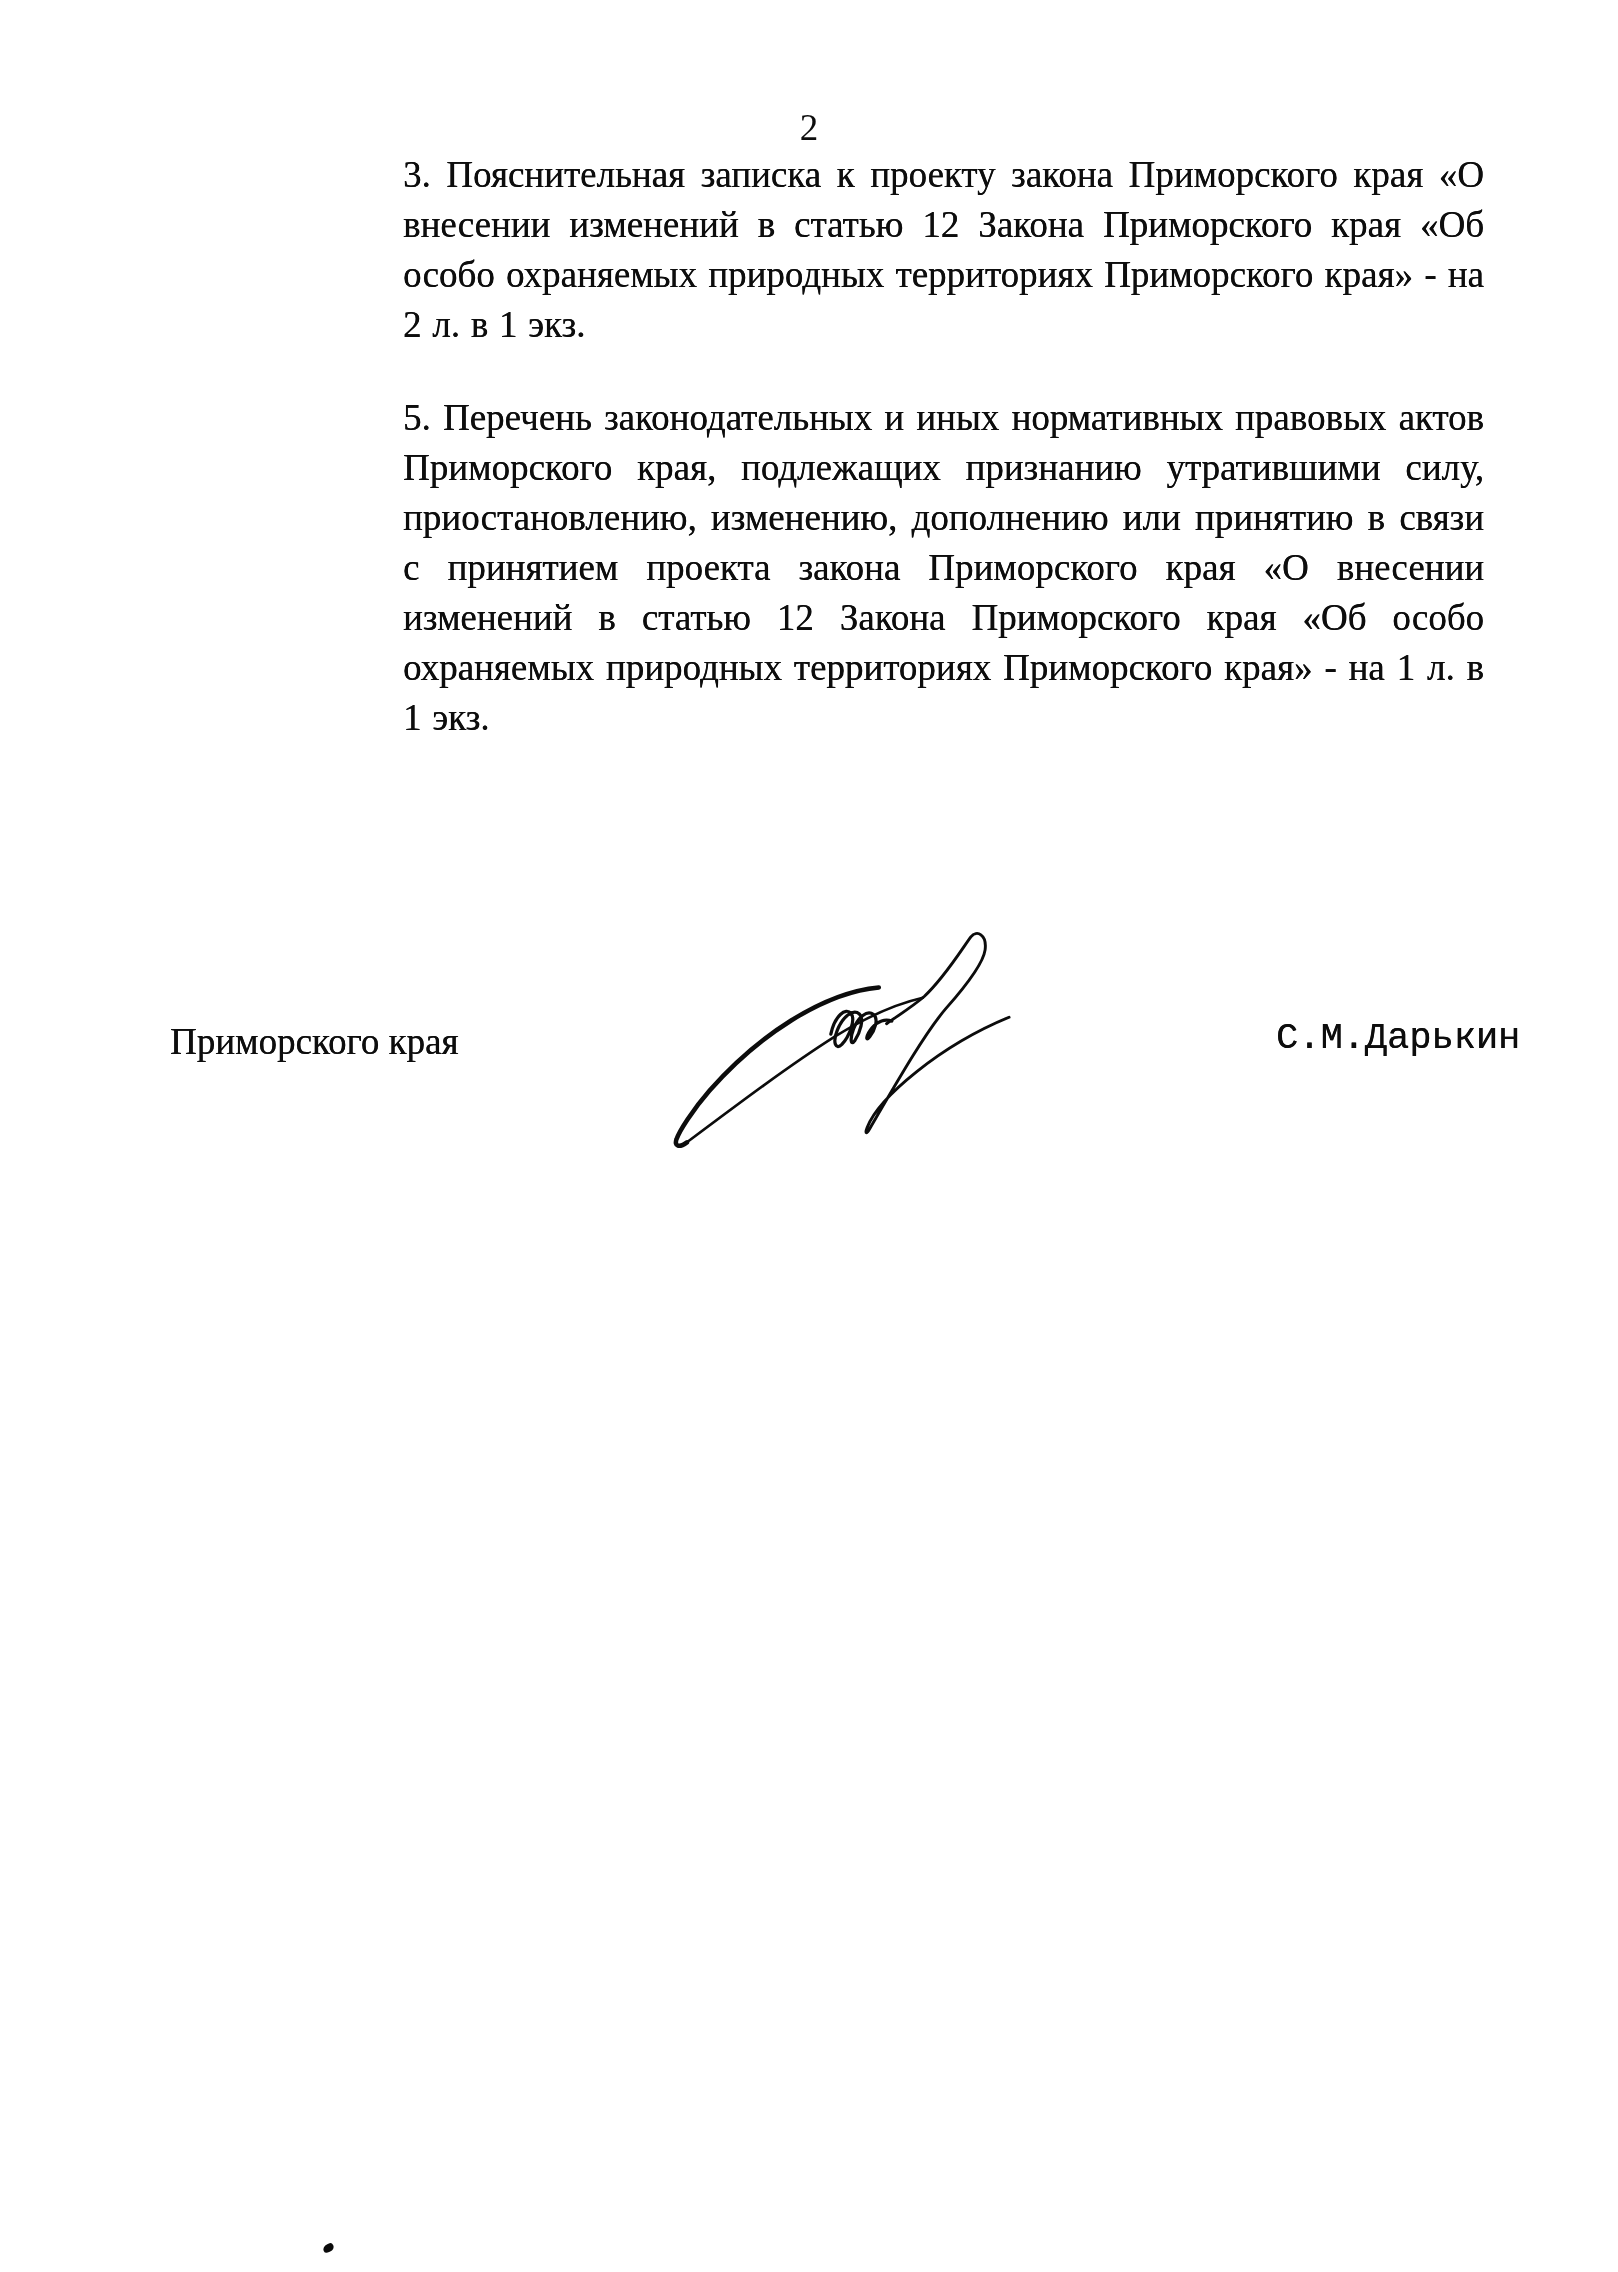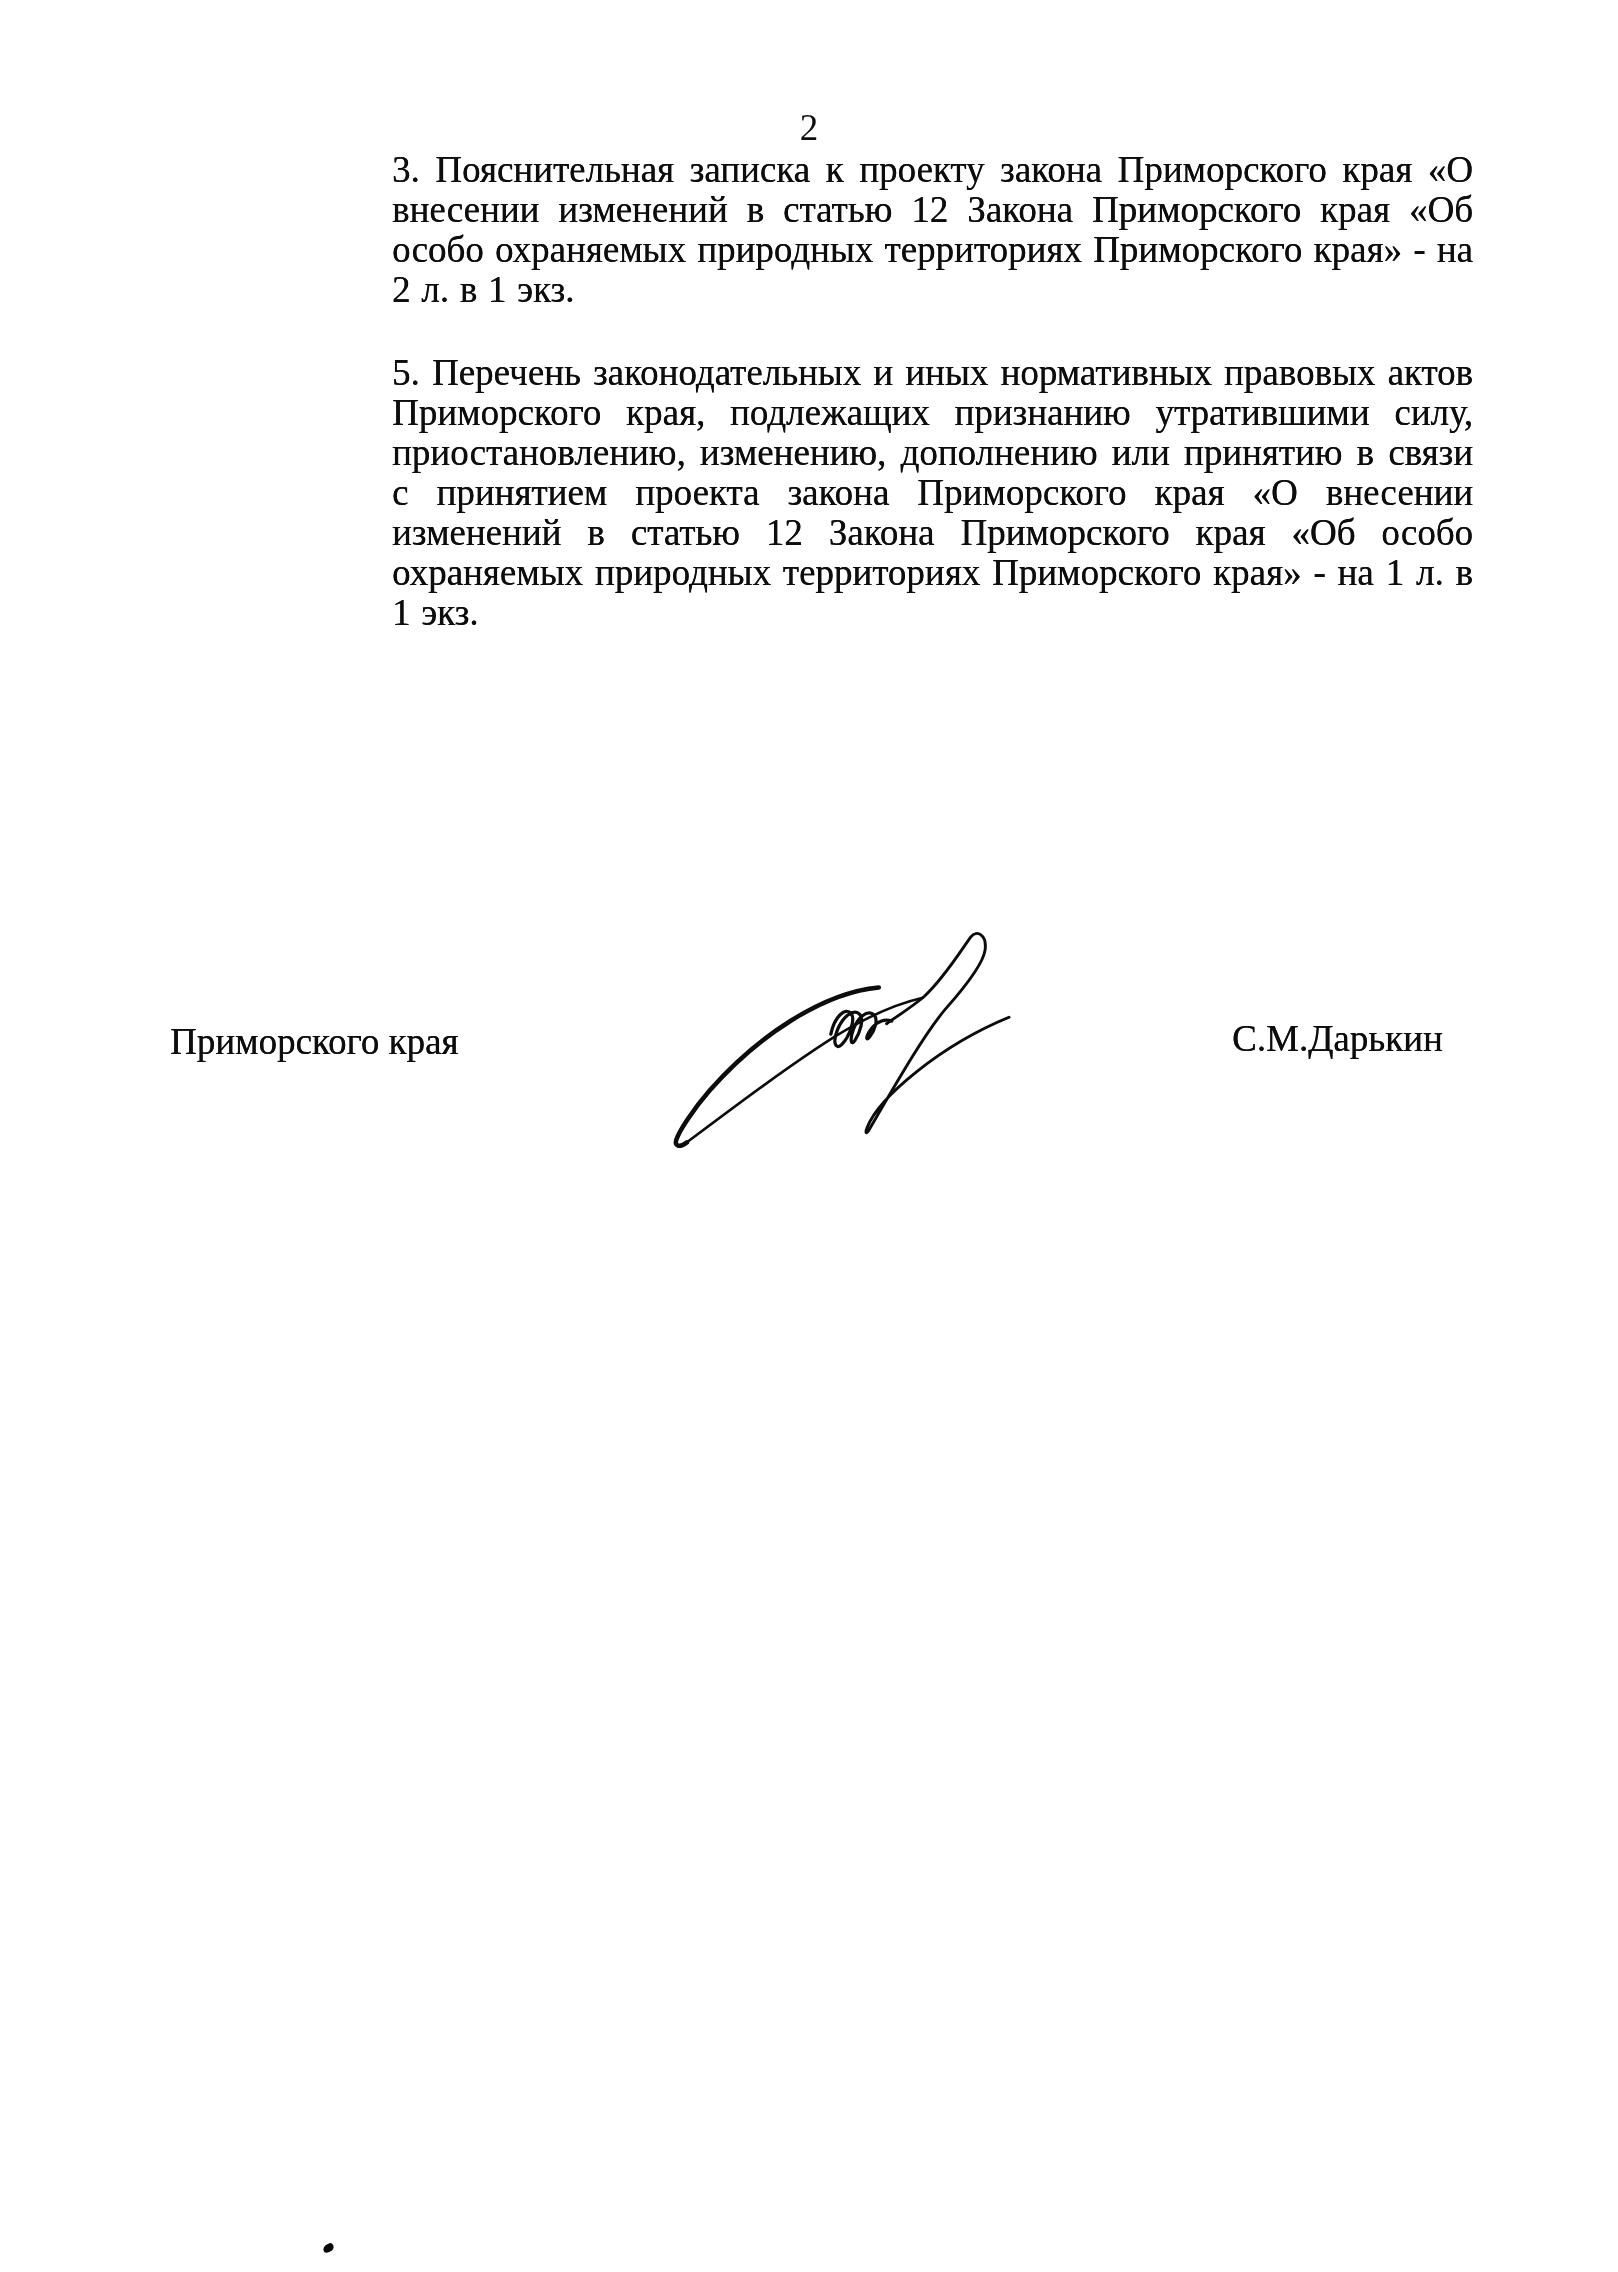"3. Пояснительная записка к проекту" .doc-text { left: 392px -> 403px; line-height: 40px -> 50px }
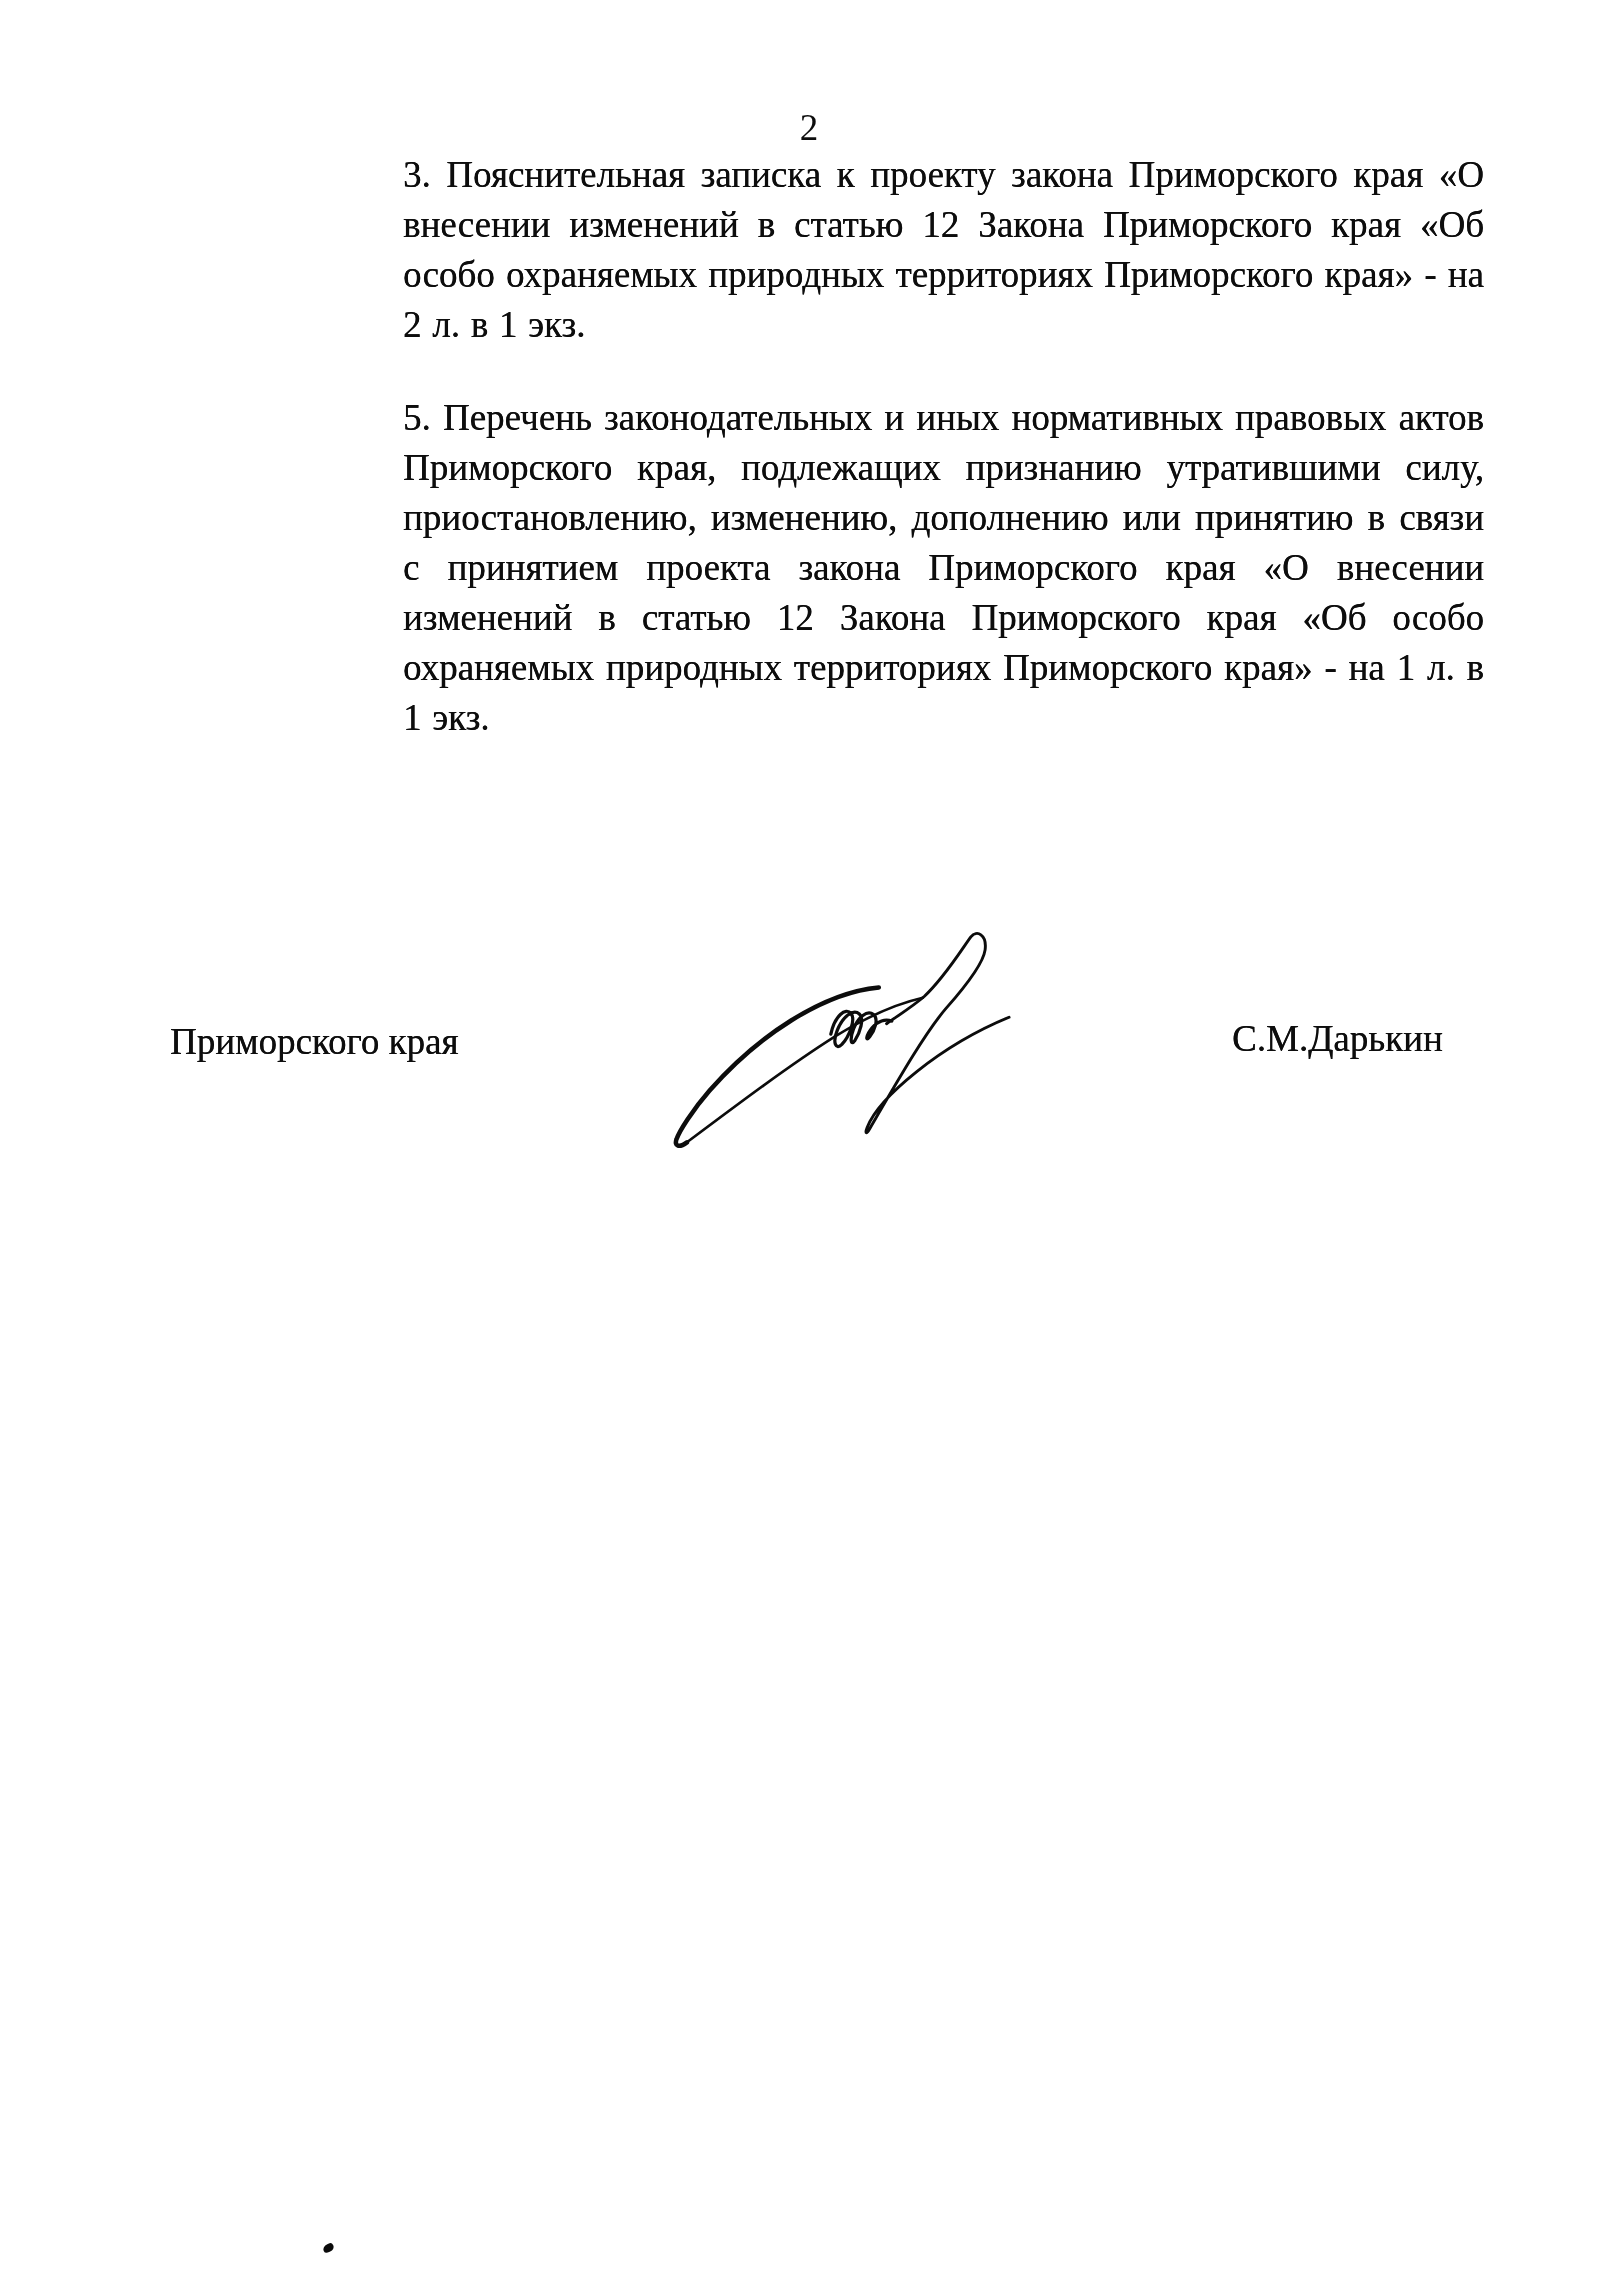"С.М.Дарькин" .sig-name { font-family: none -> Liberation Mono, monospace; left: 1232px -> 1276px }
